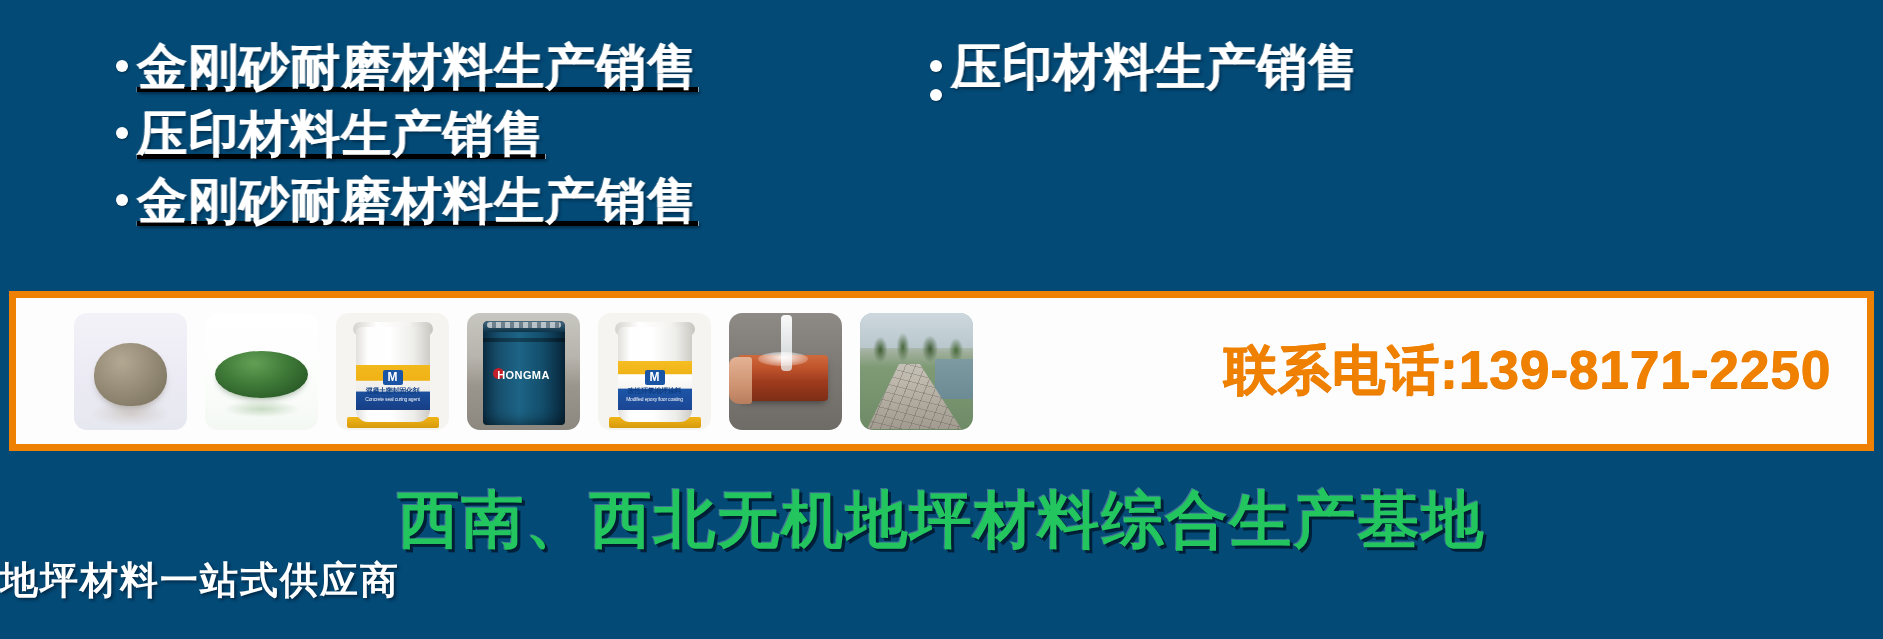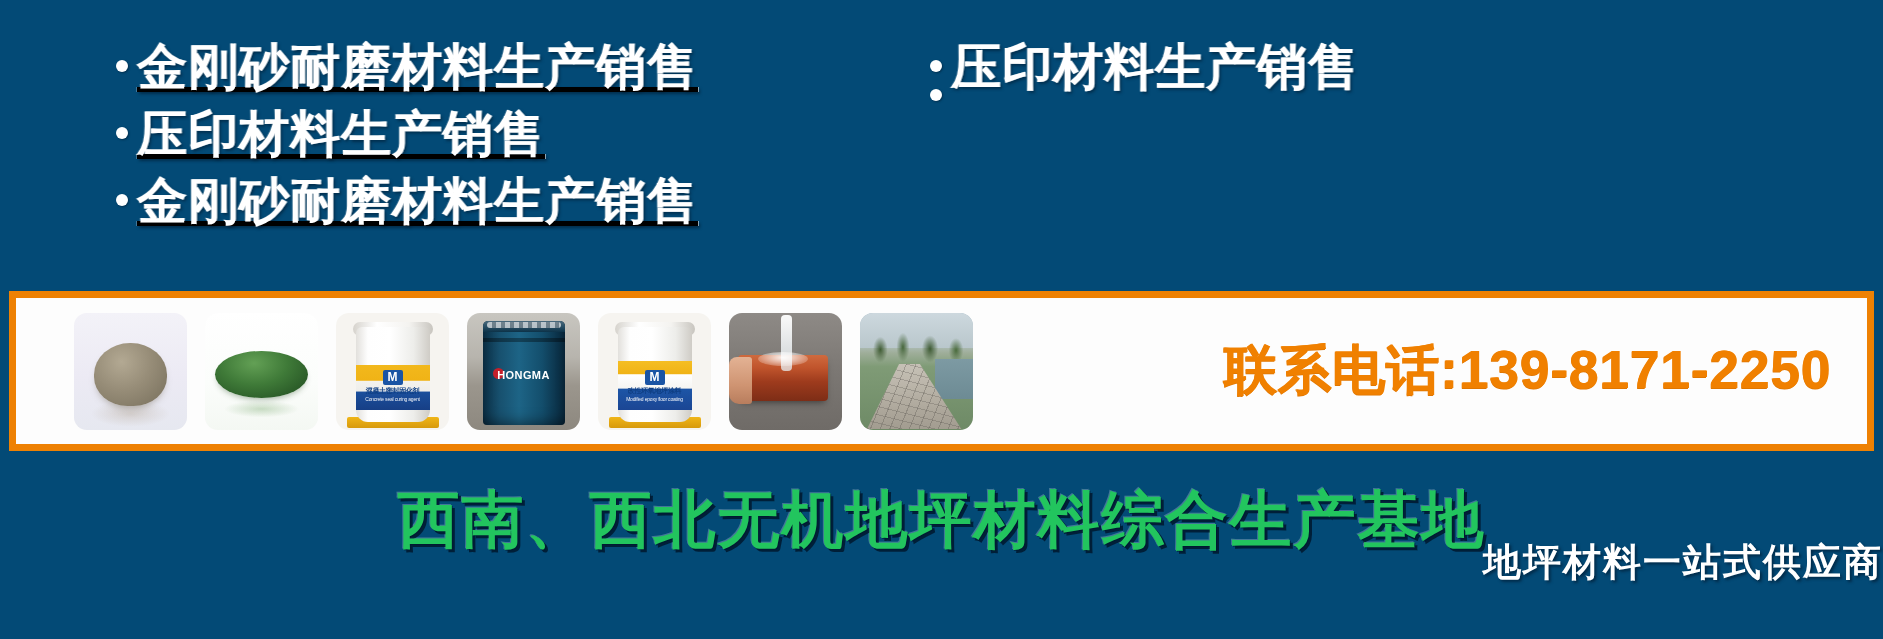"地坪材料一站式供应商" .subline { text-align: right -> left; top: 537px -> 555px }
